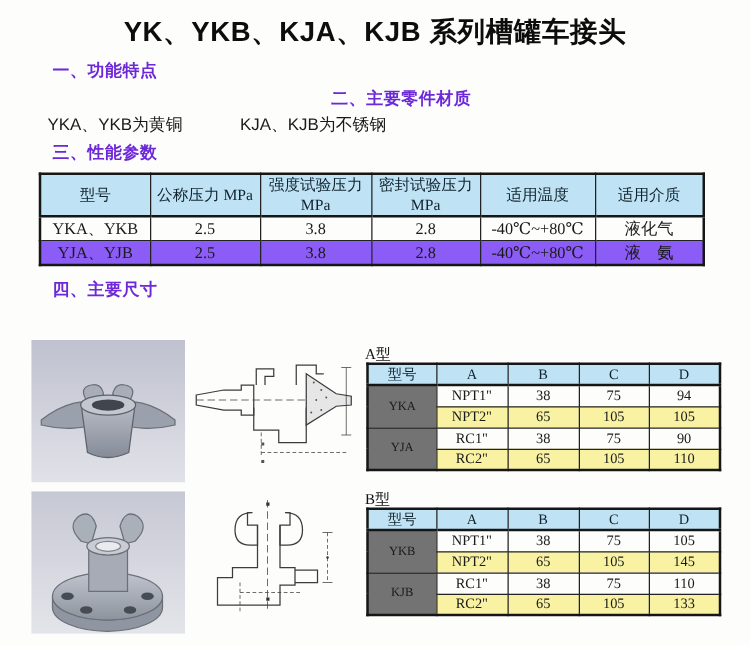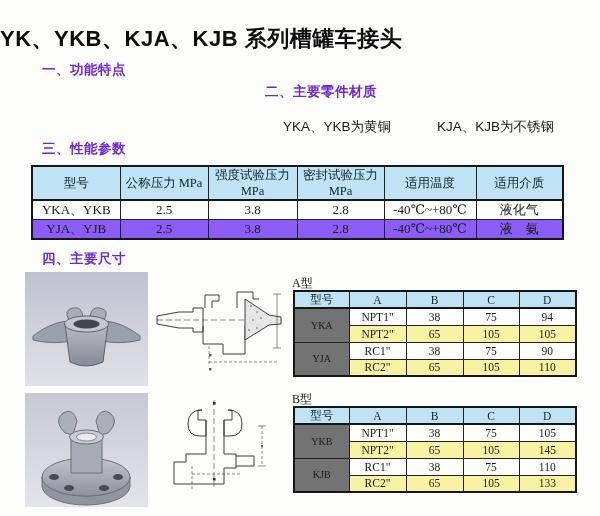"YK、YKB、KJA、KJB 系列槽罐车接头" .page-title { padding-top: 24px -> 11px; text-align: none -> center }
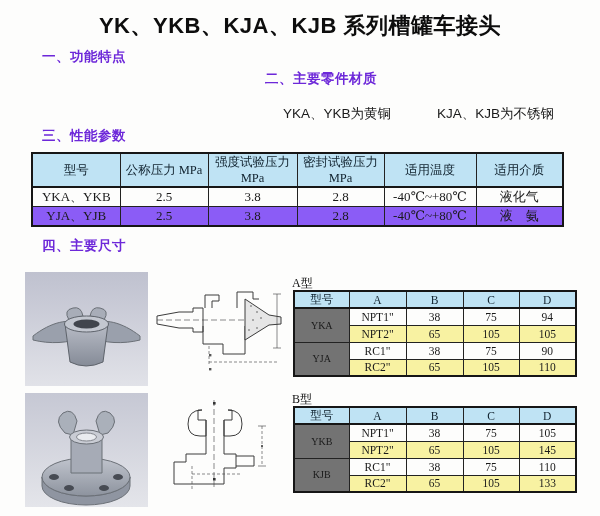"YKA、YKB为黄铜 KJA、KJB为不锈钢" .materials { margin: 17px 0 0 38px -> 3px 0 0 38px; text-align: right -> none }
